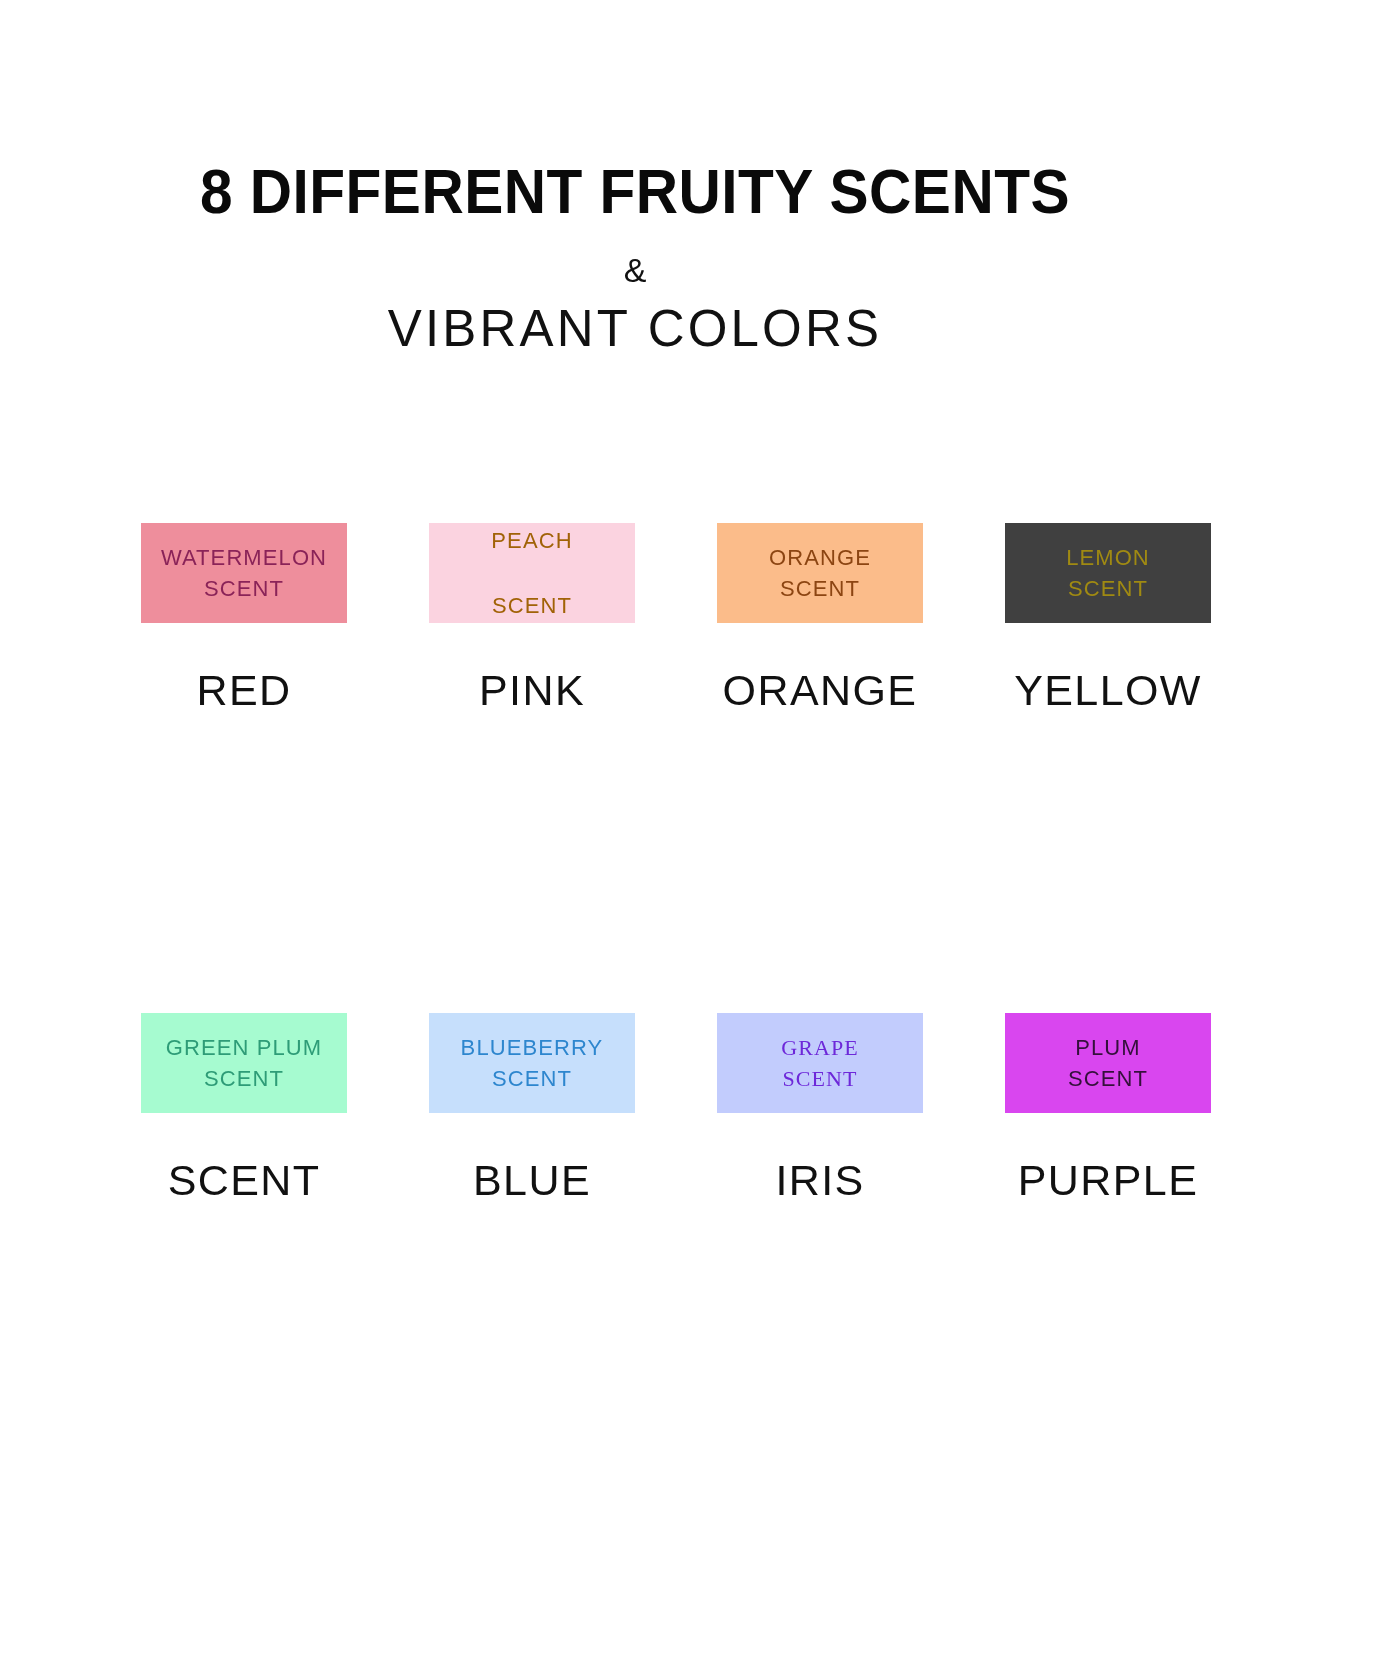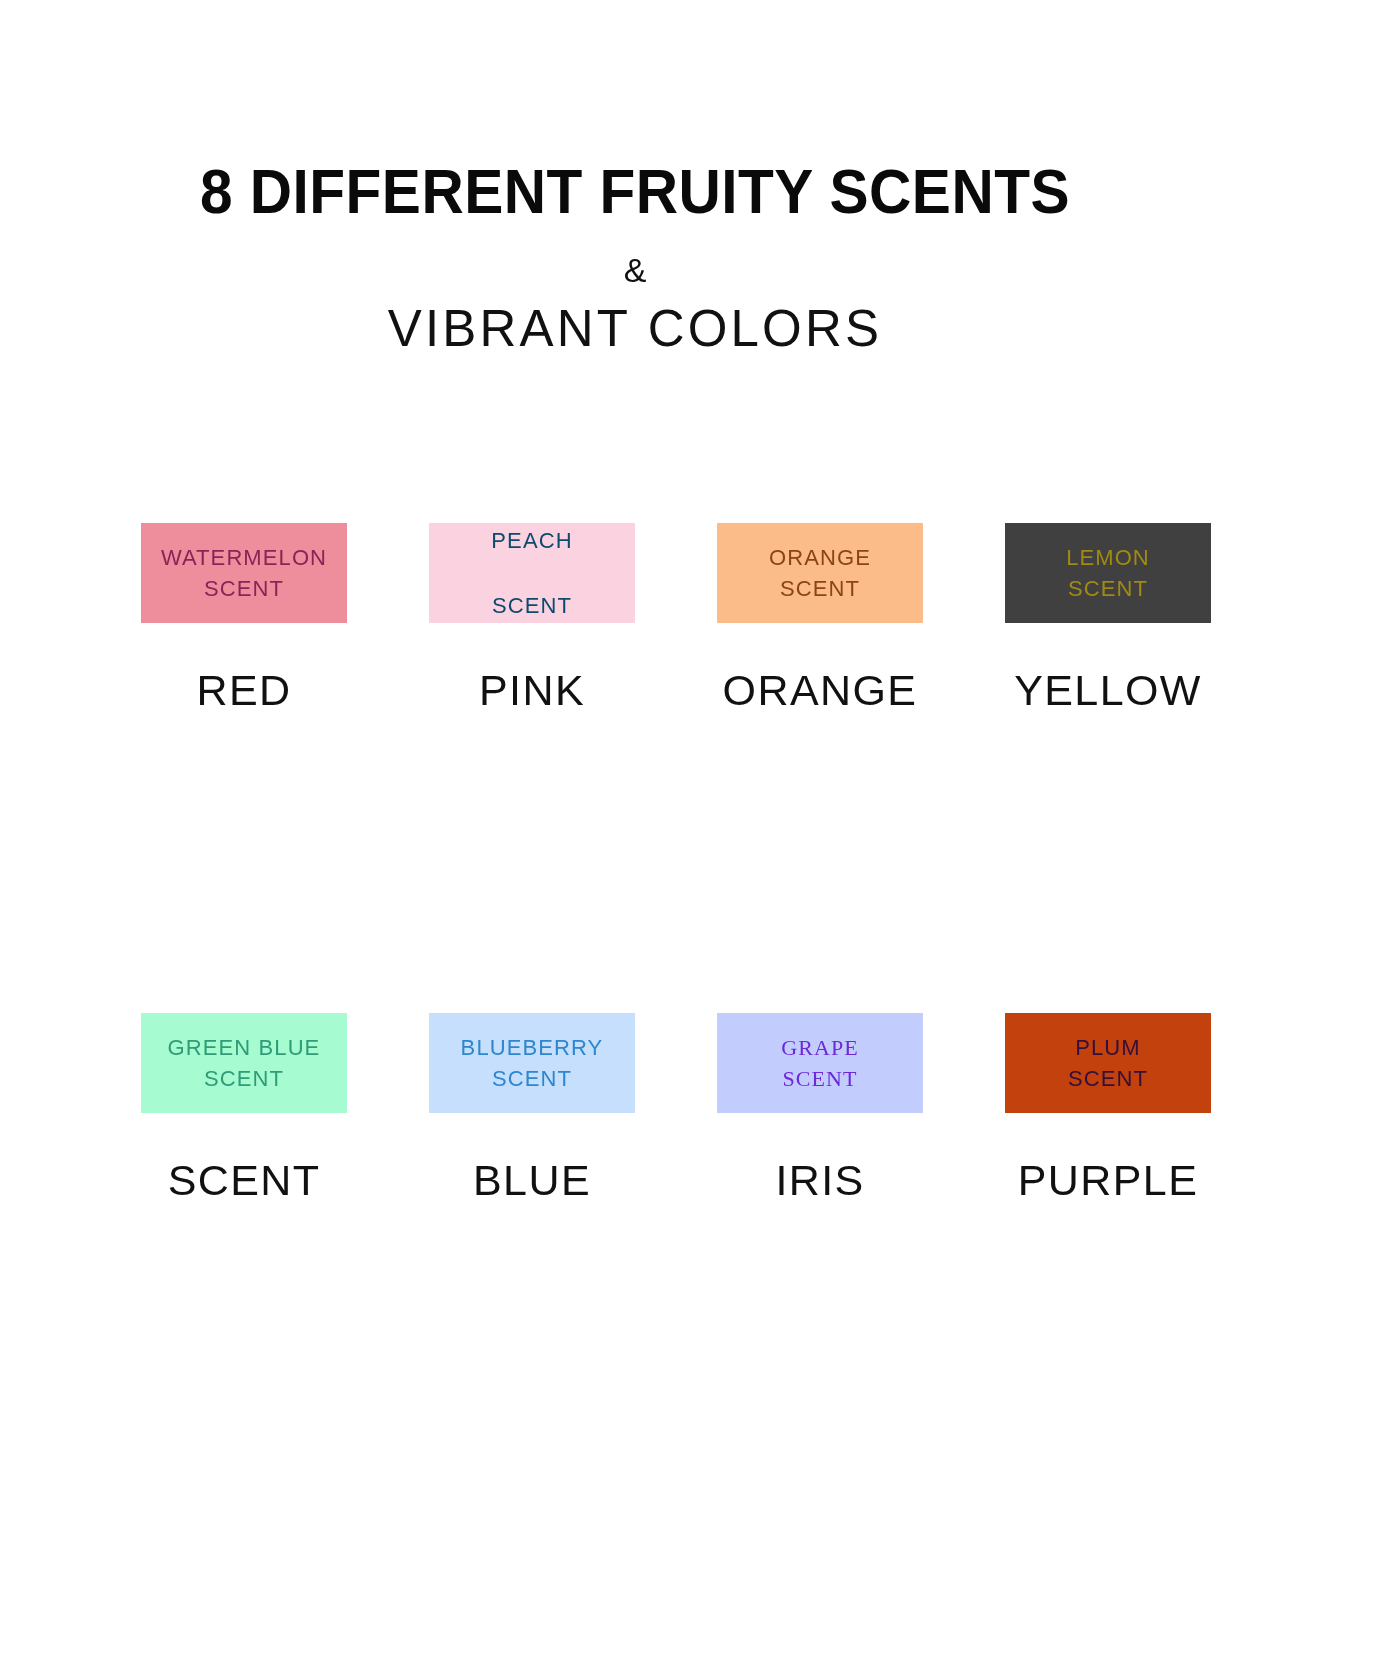"PEACH" div.swatch { color: #0c4a6e -> #a16207 }
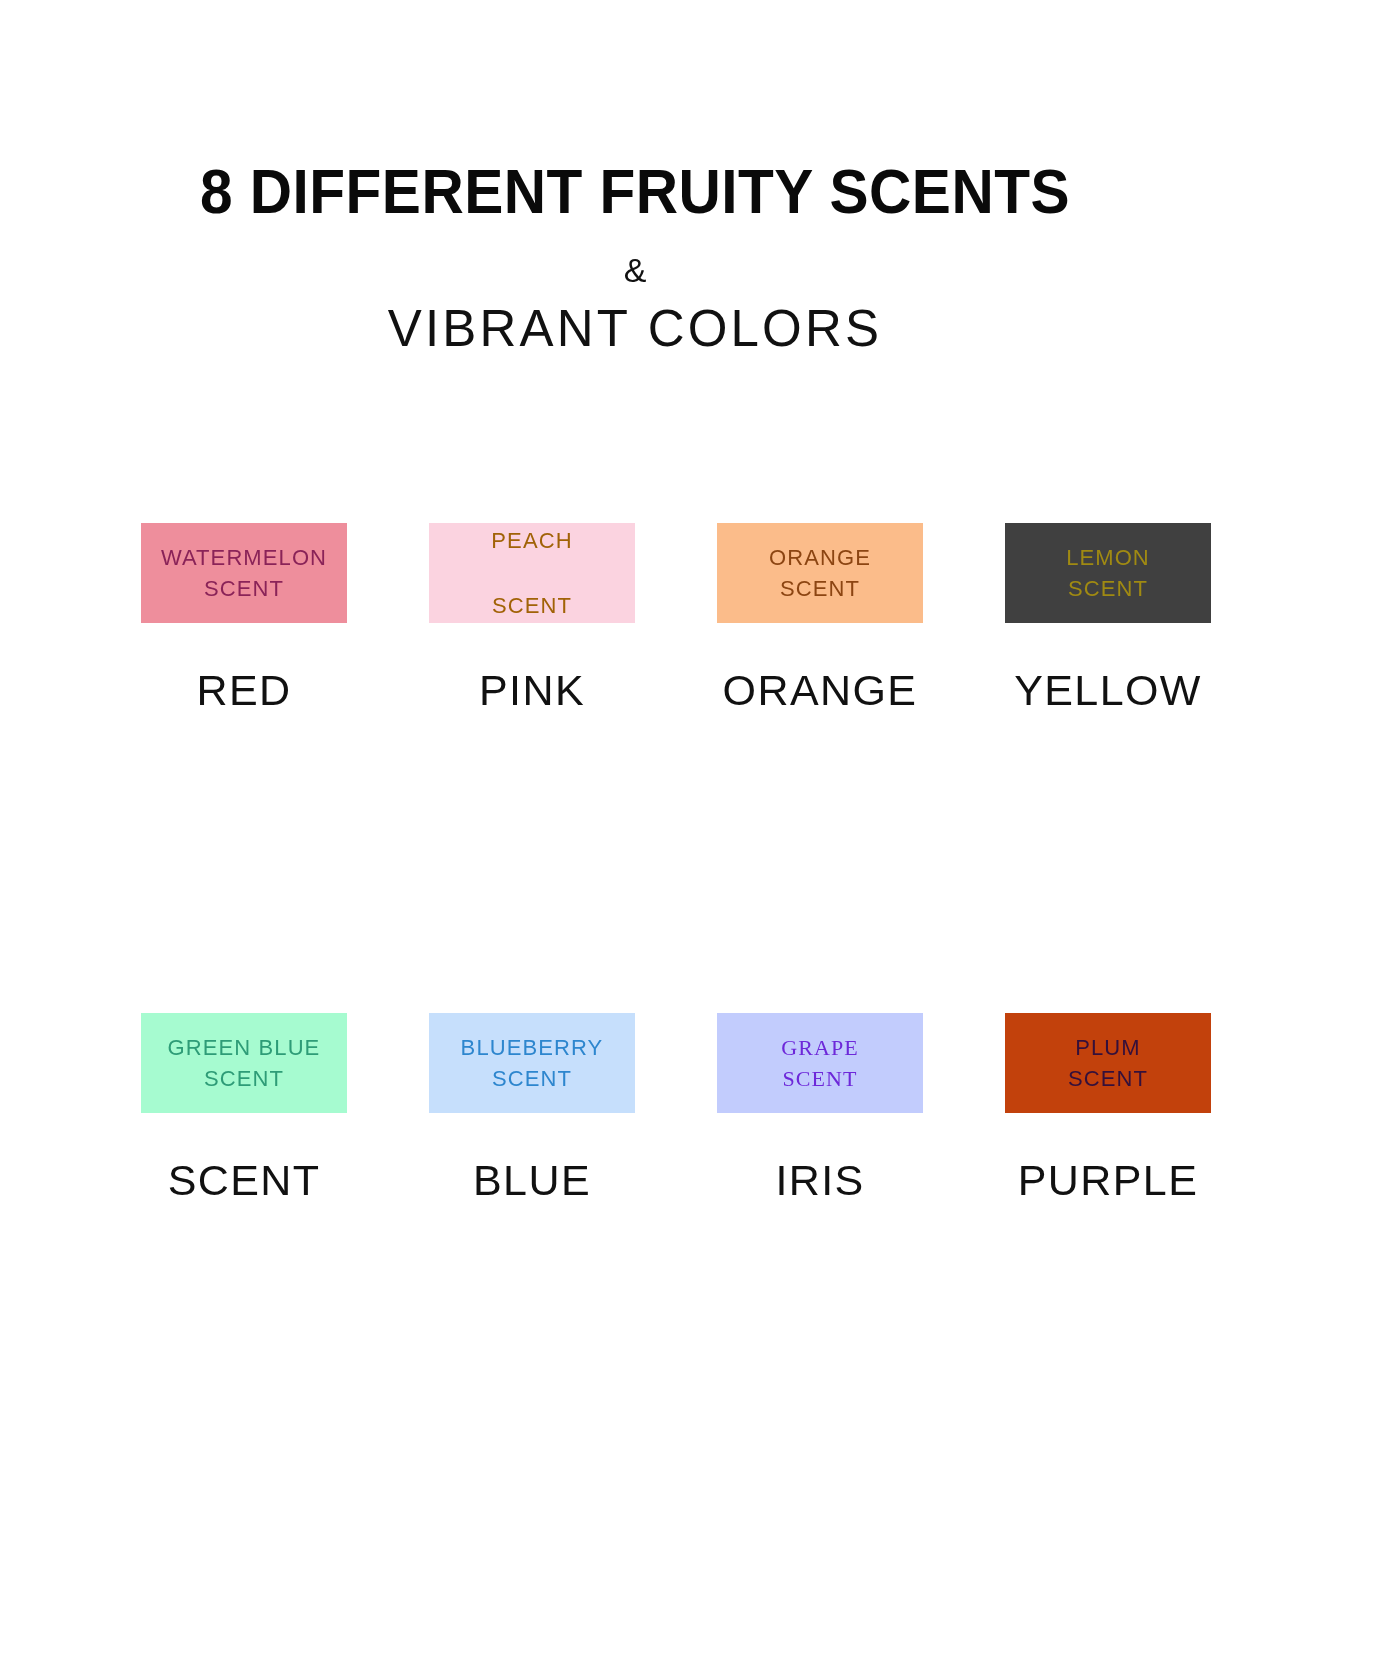"GREEN BLUE" div.scent-line { text: BLUE -> PLUM }
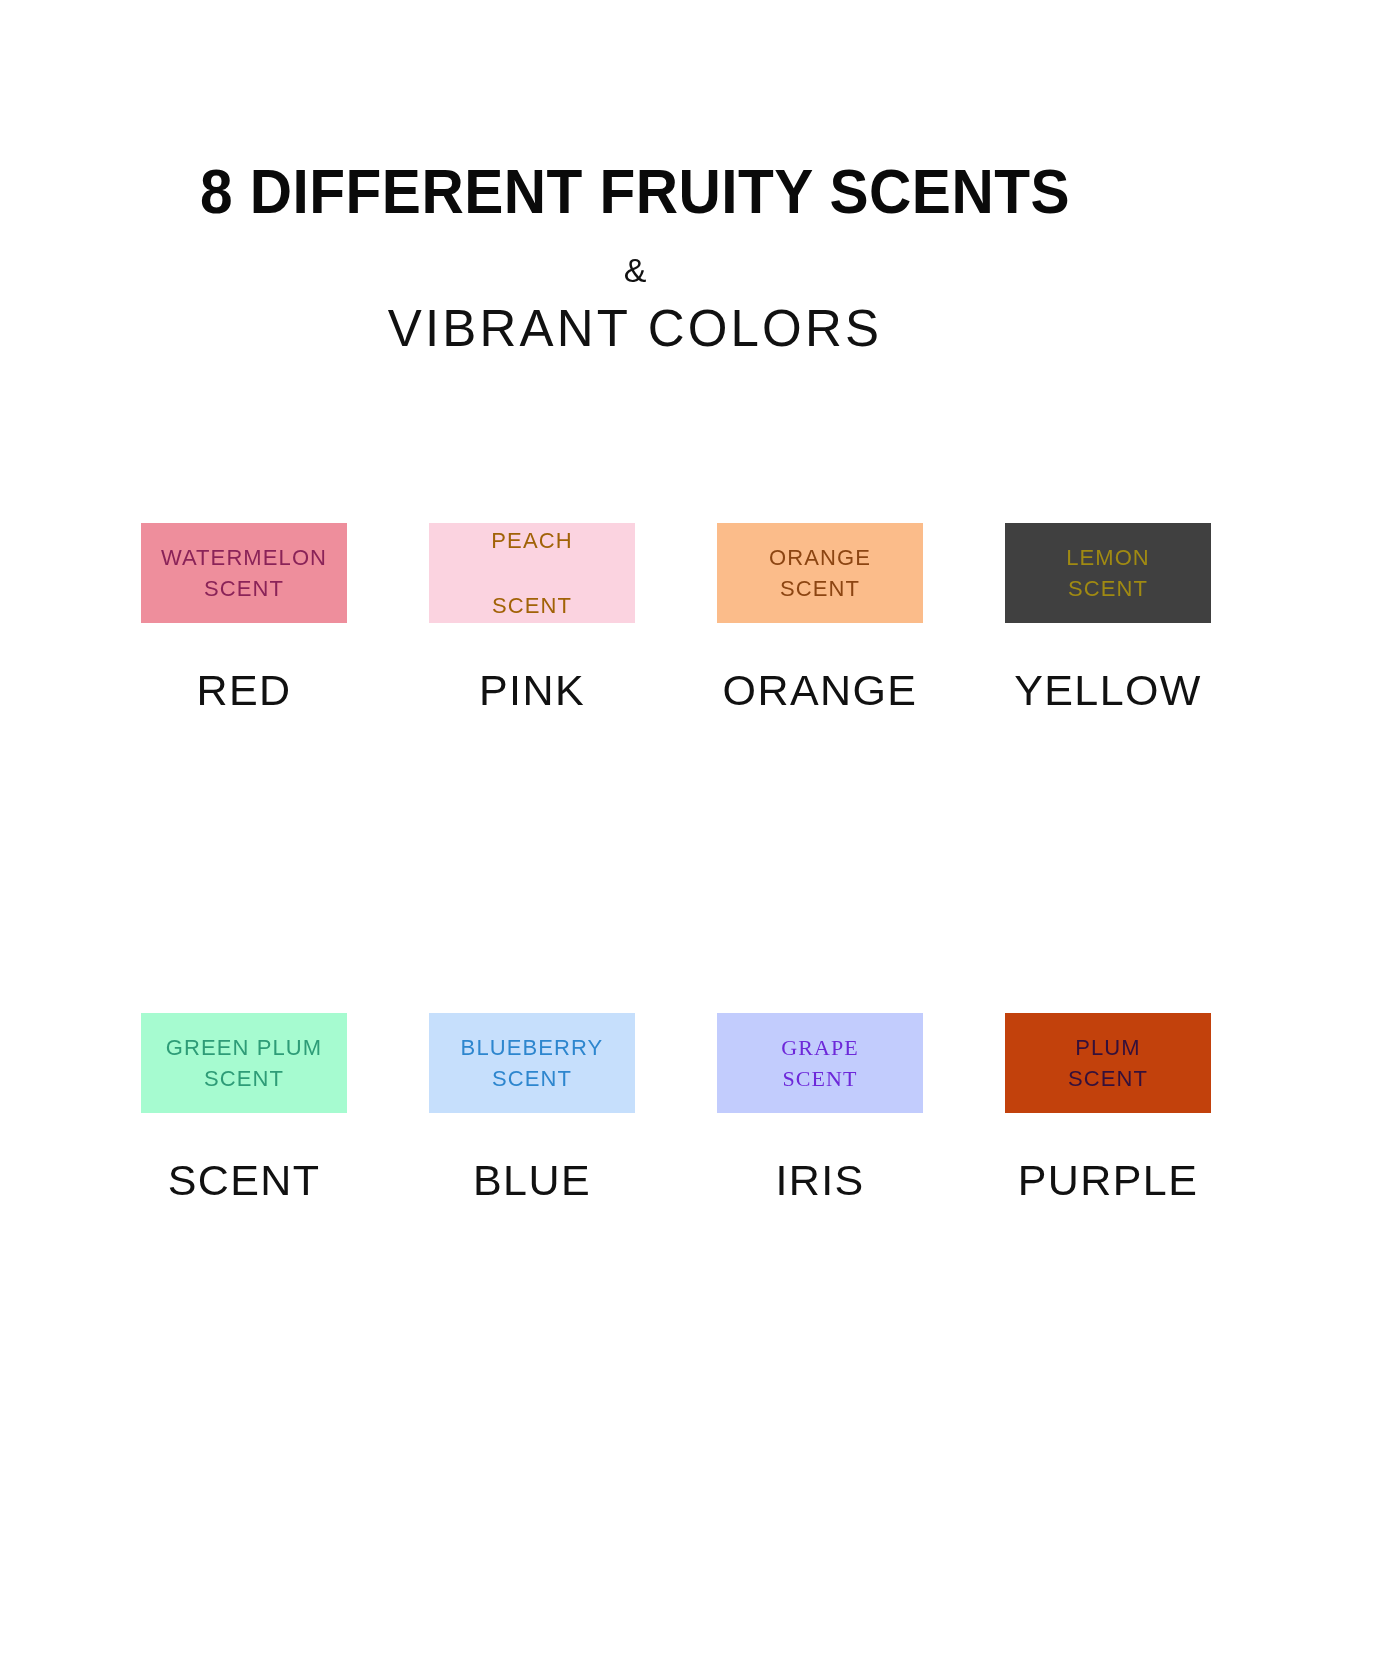"PLUM" div.swatch { background-color: #c2410c -> #d946ef }
